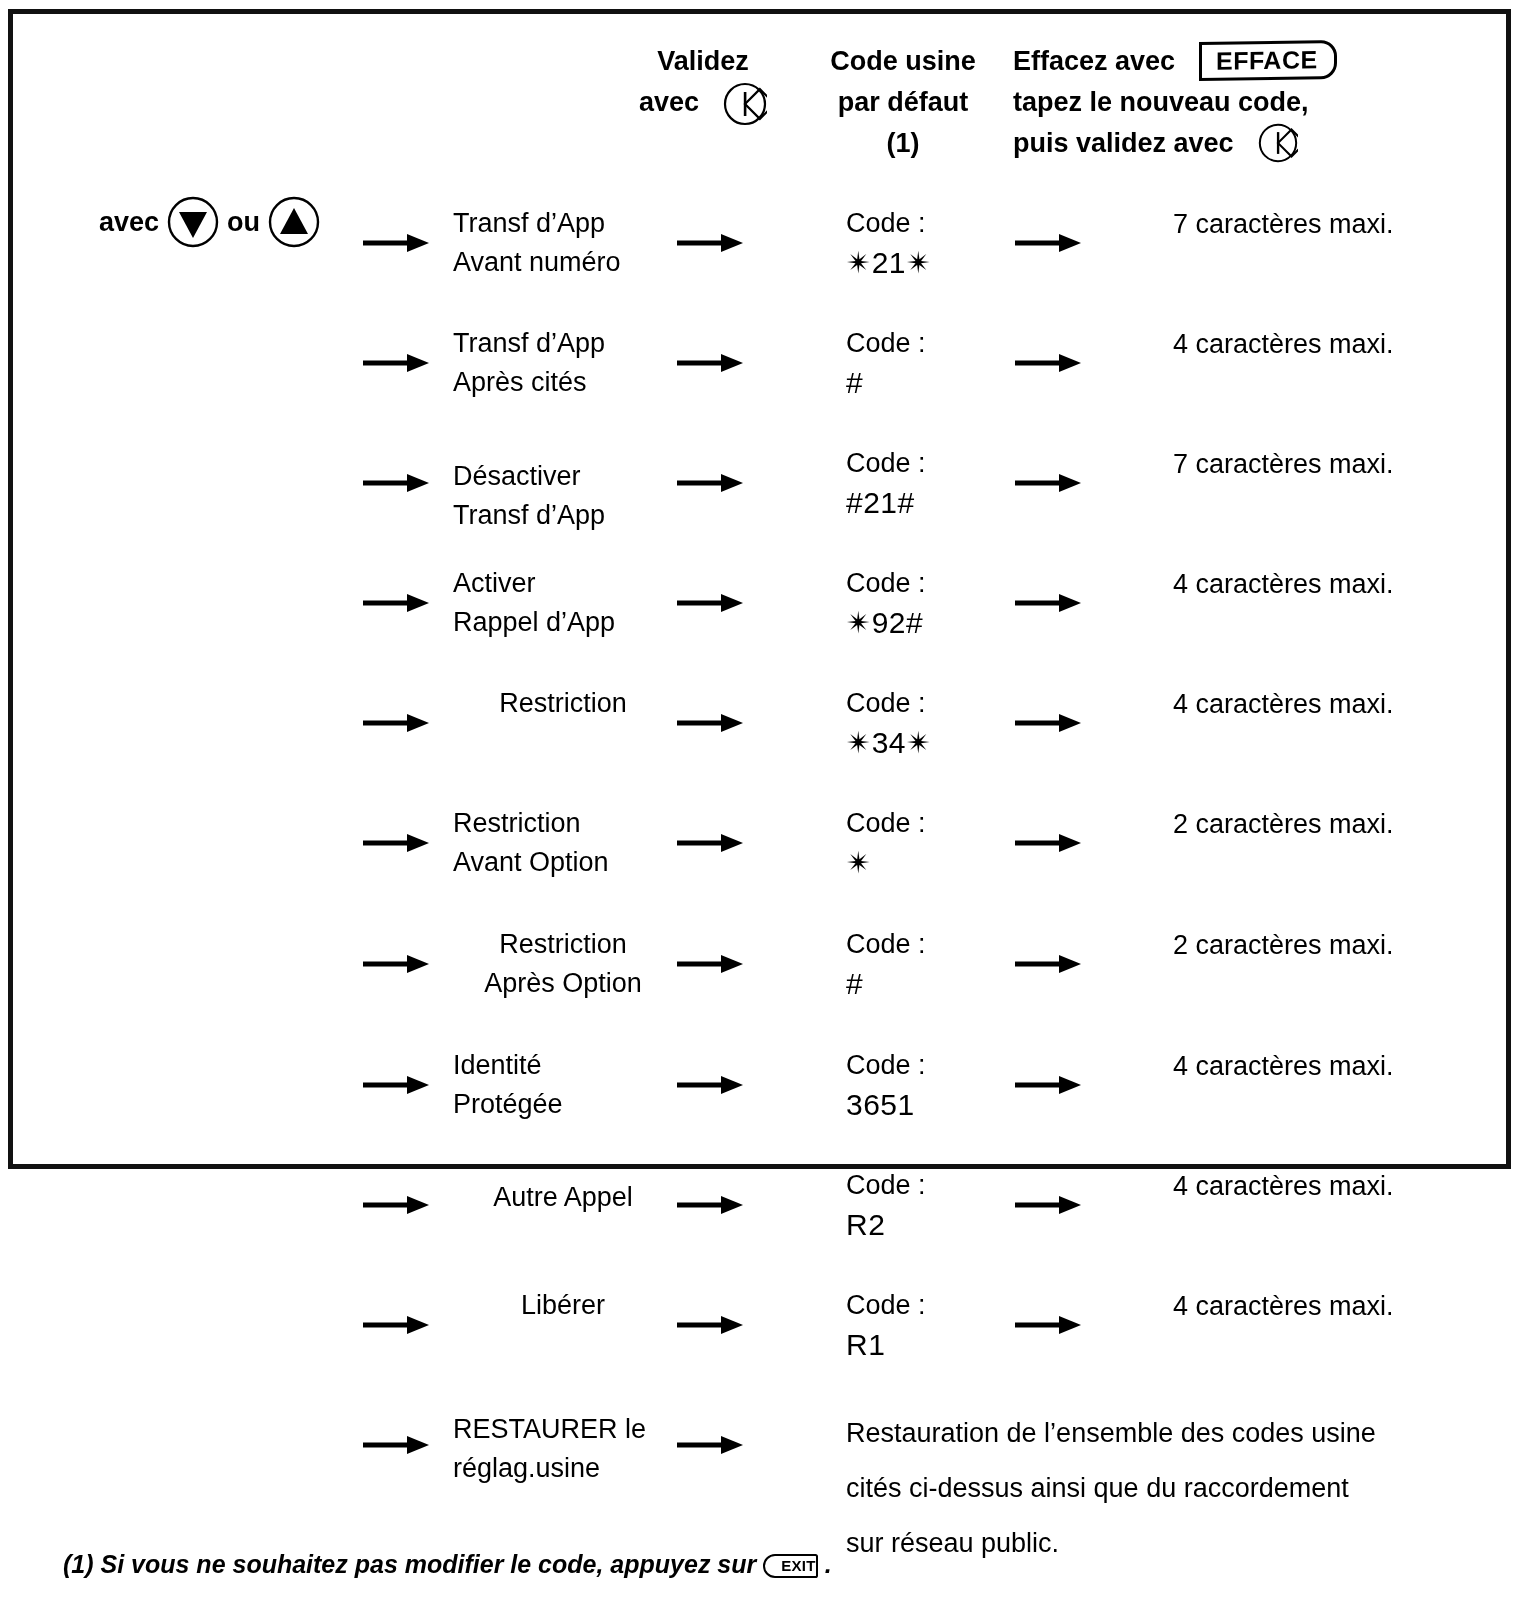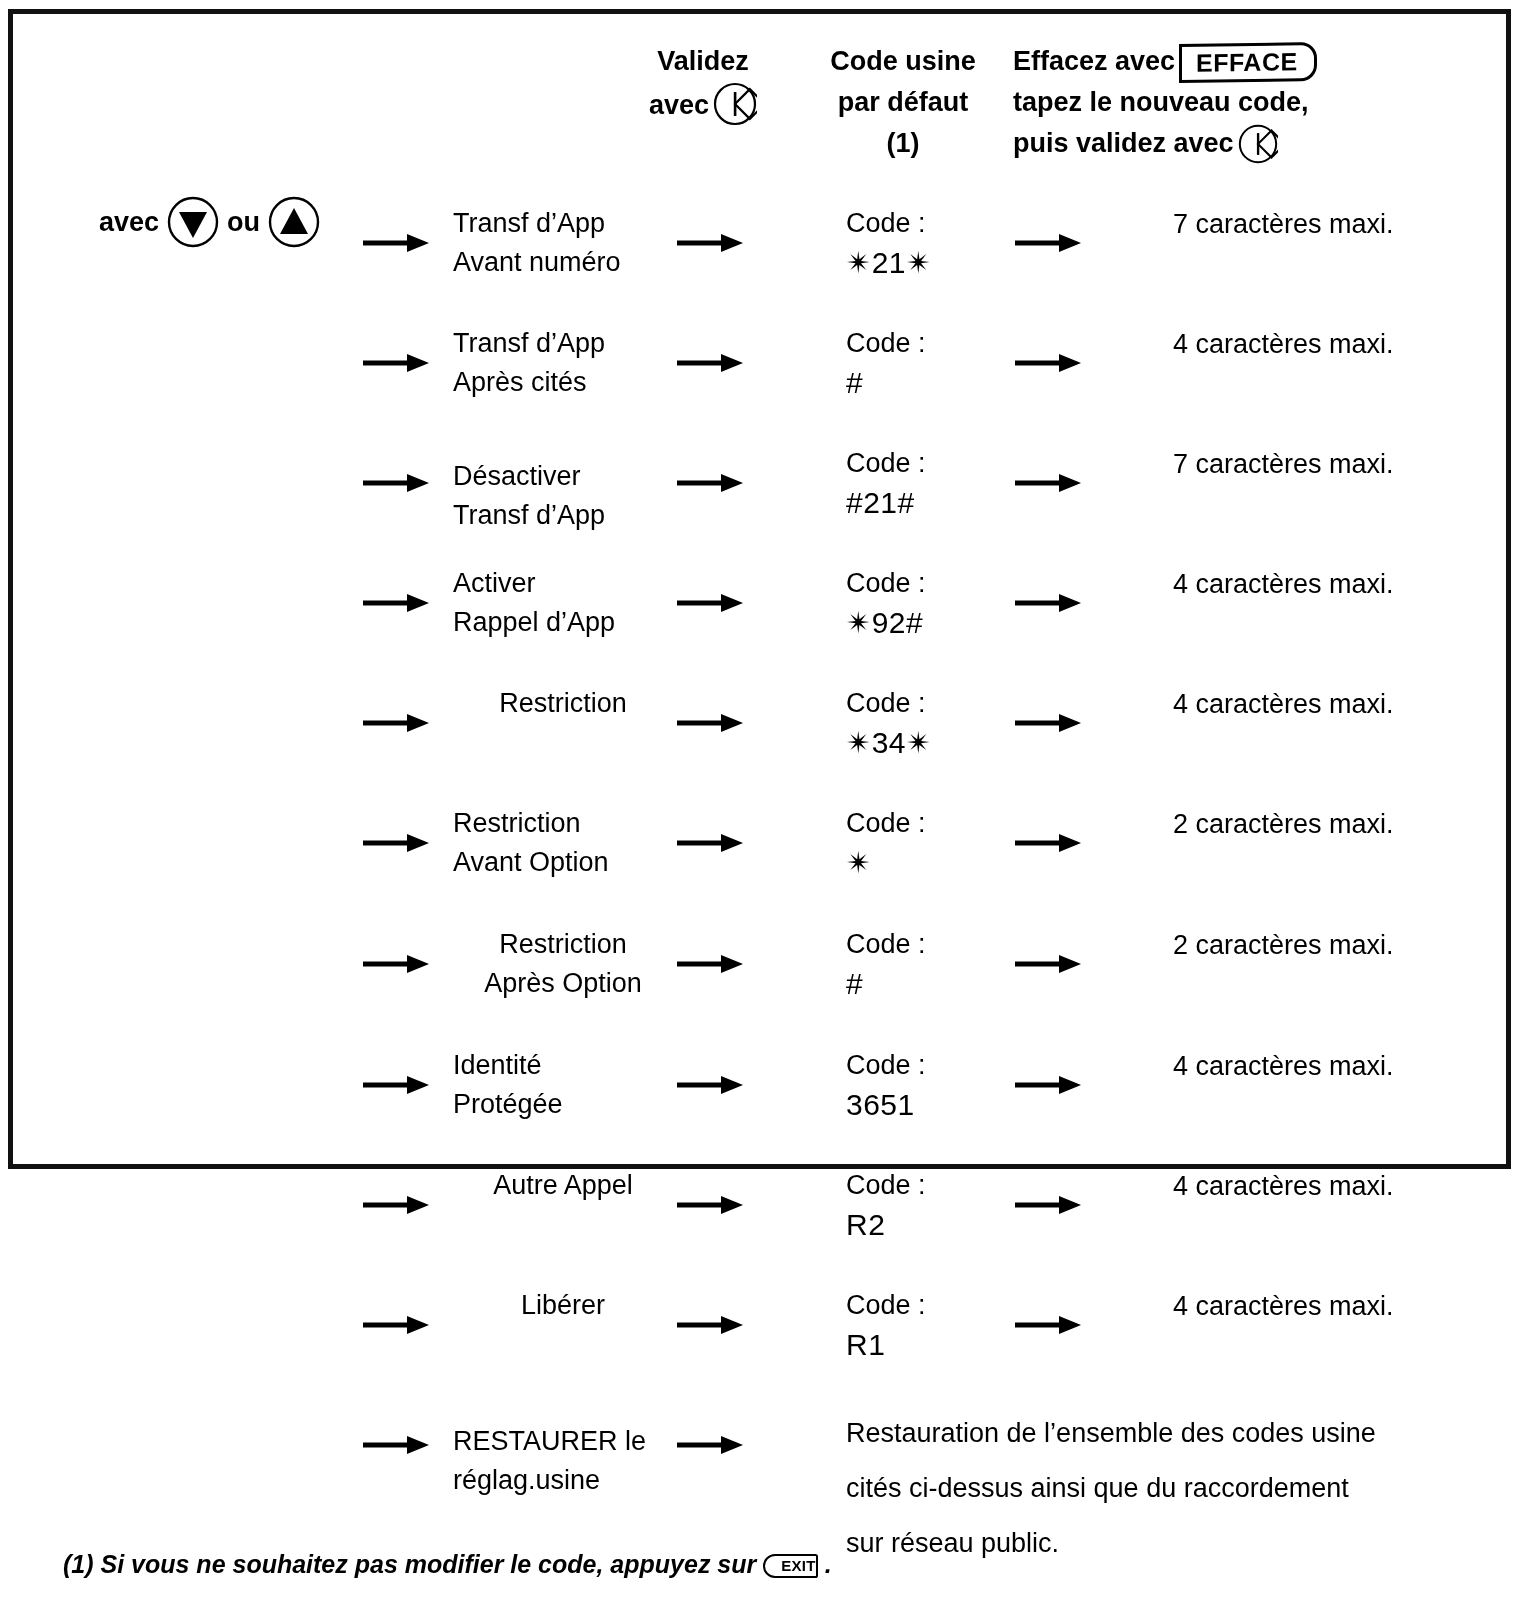"Effacez avec" .inline-row { align-items: flex-end -> flex-start; gap: 4px -> 24px }
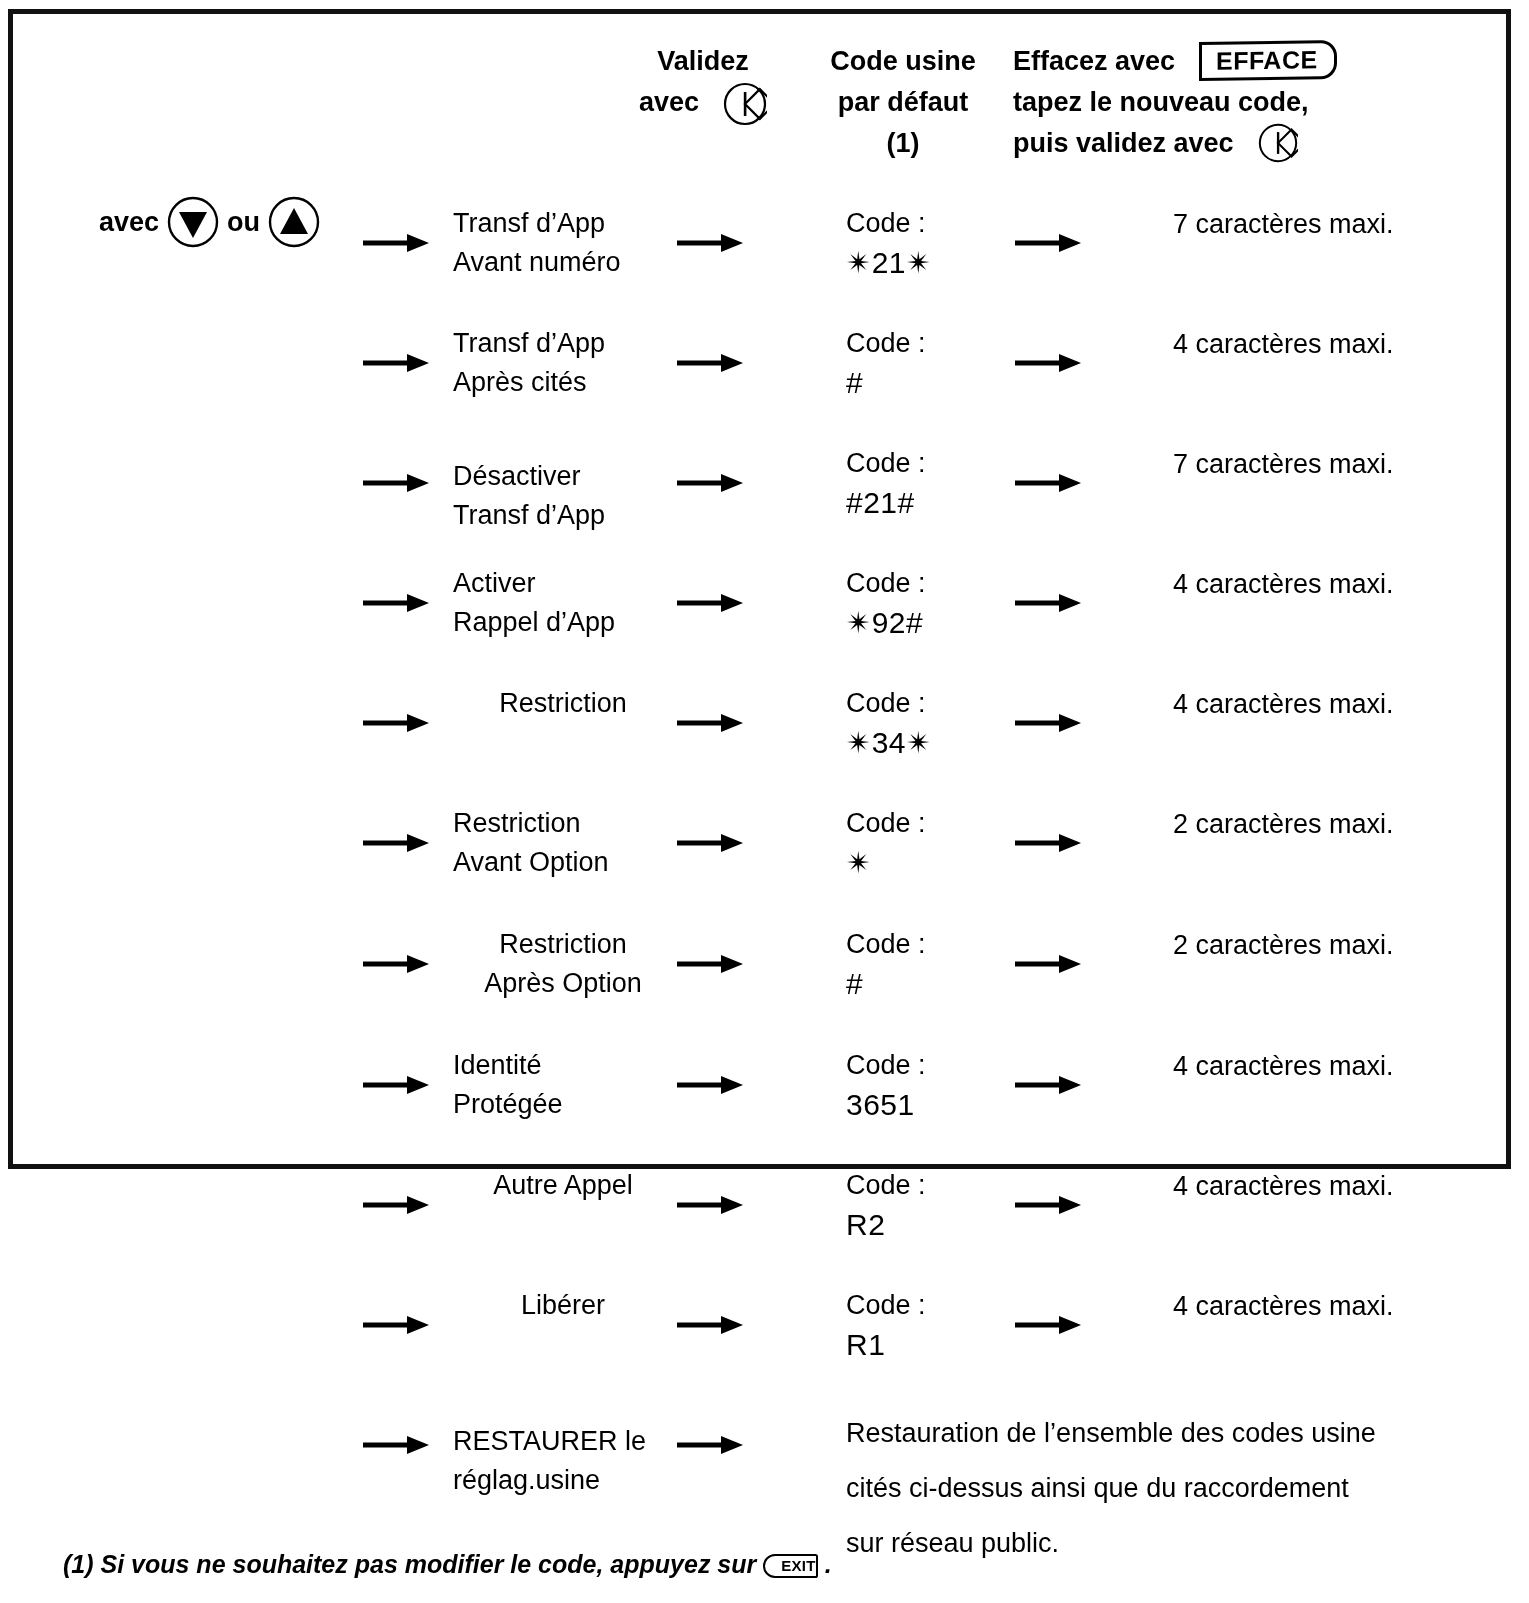"Autre Appel" span.cell { top: 0 -> 12px }
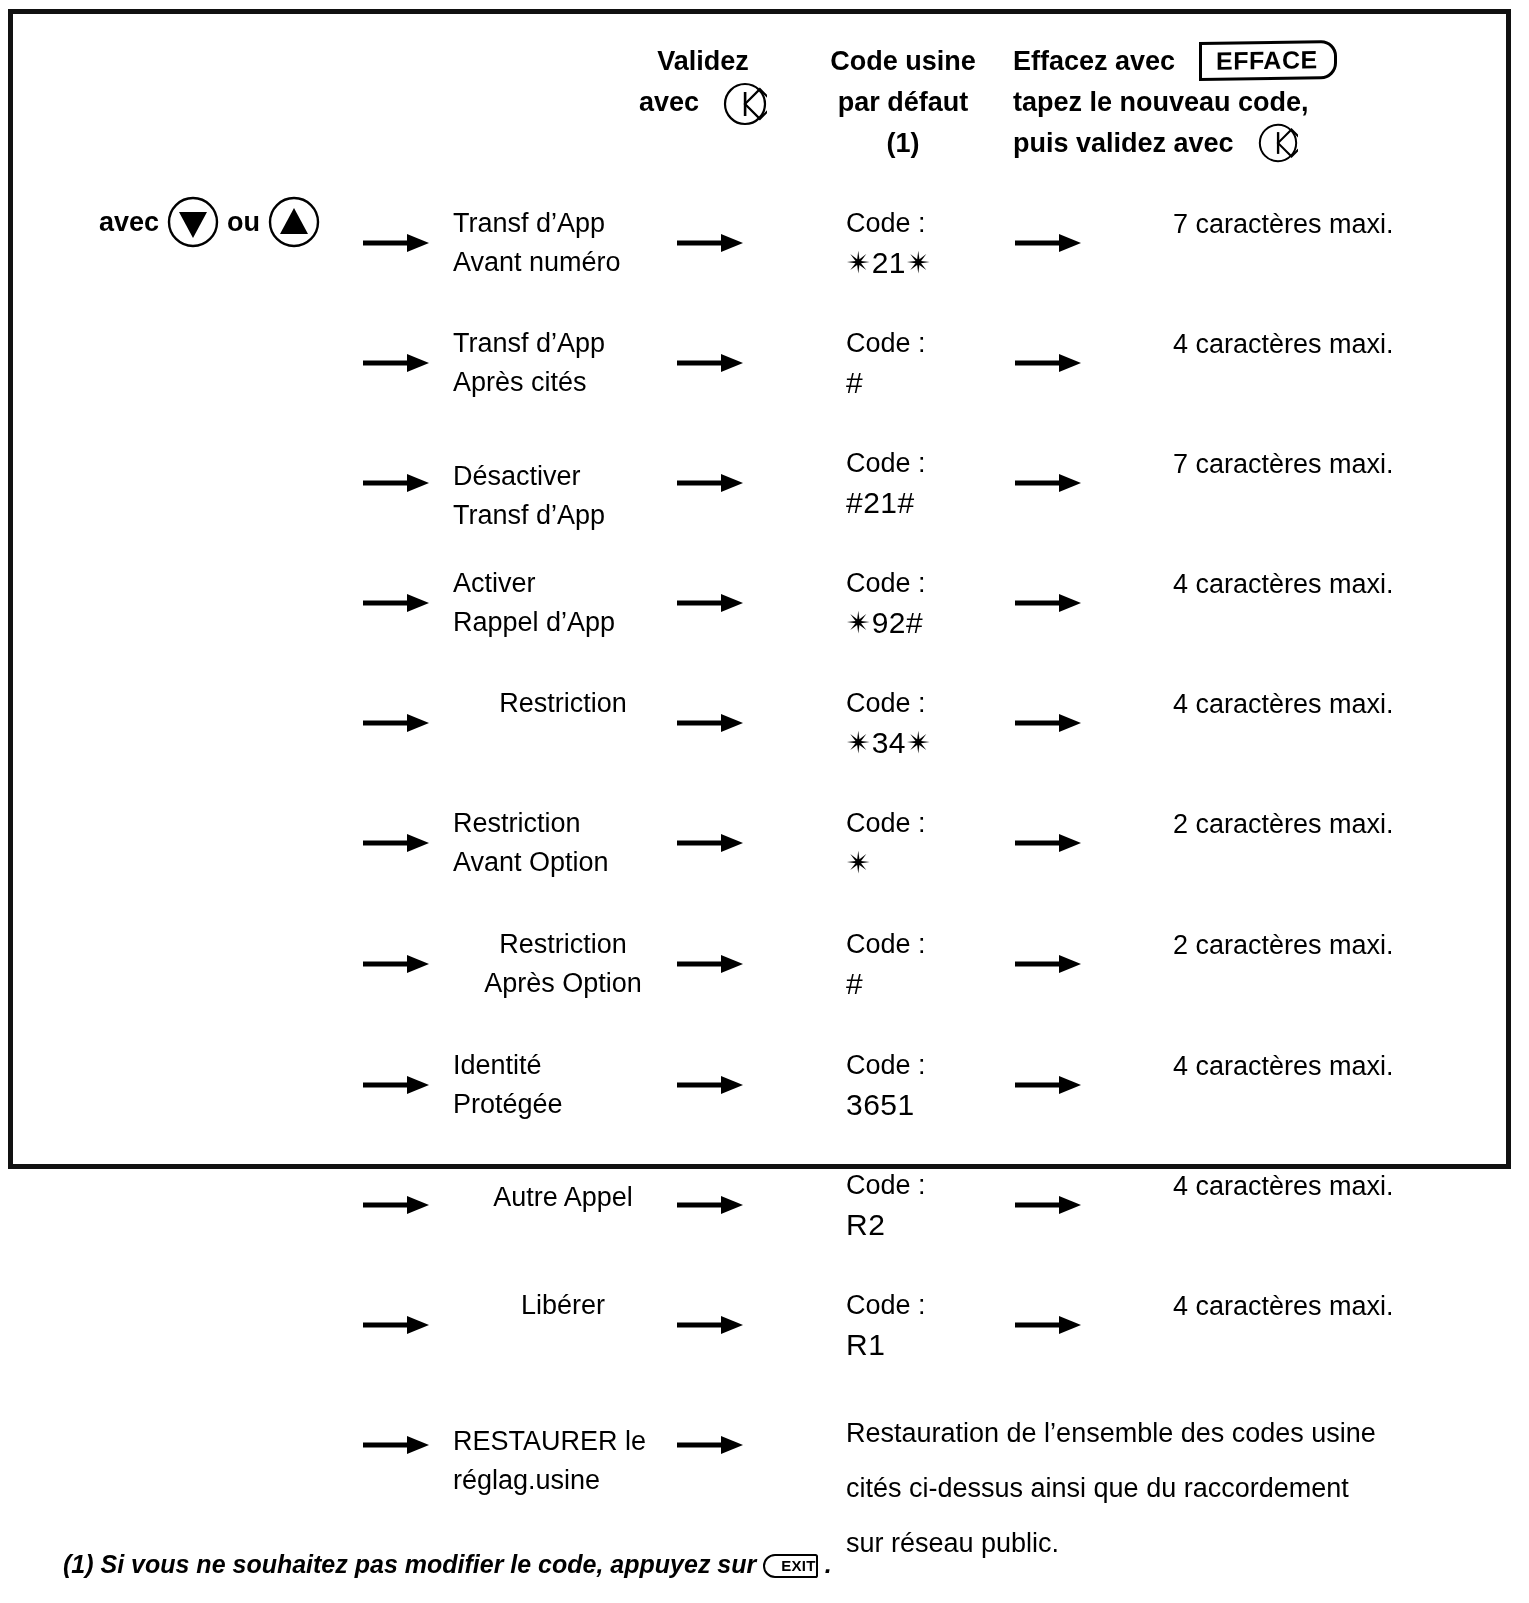"RESTAURER le" span.cell { top: 16px -> 4px }
